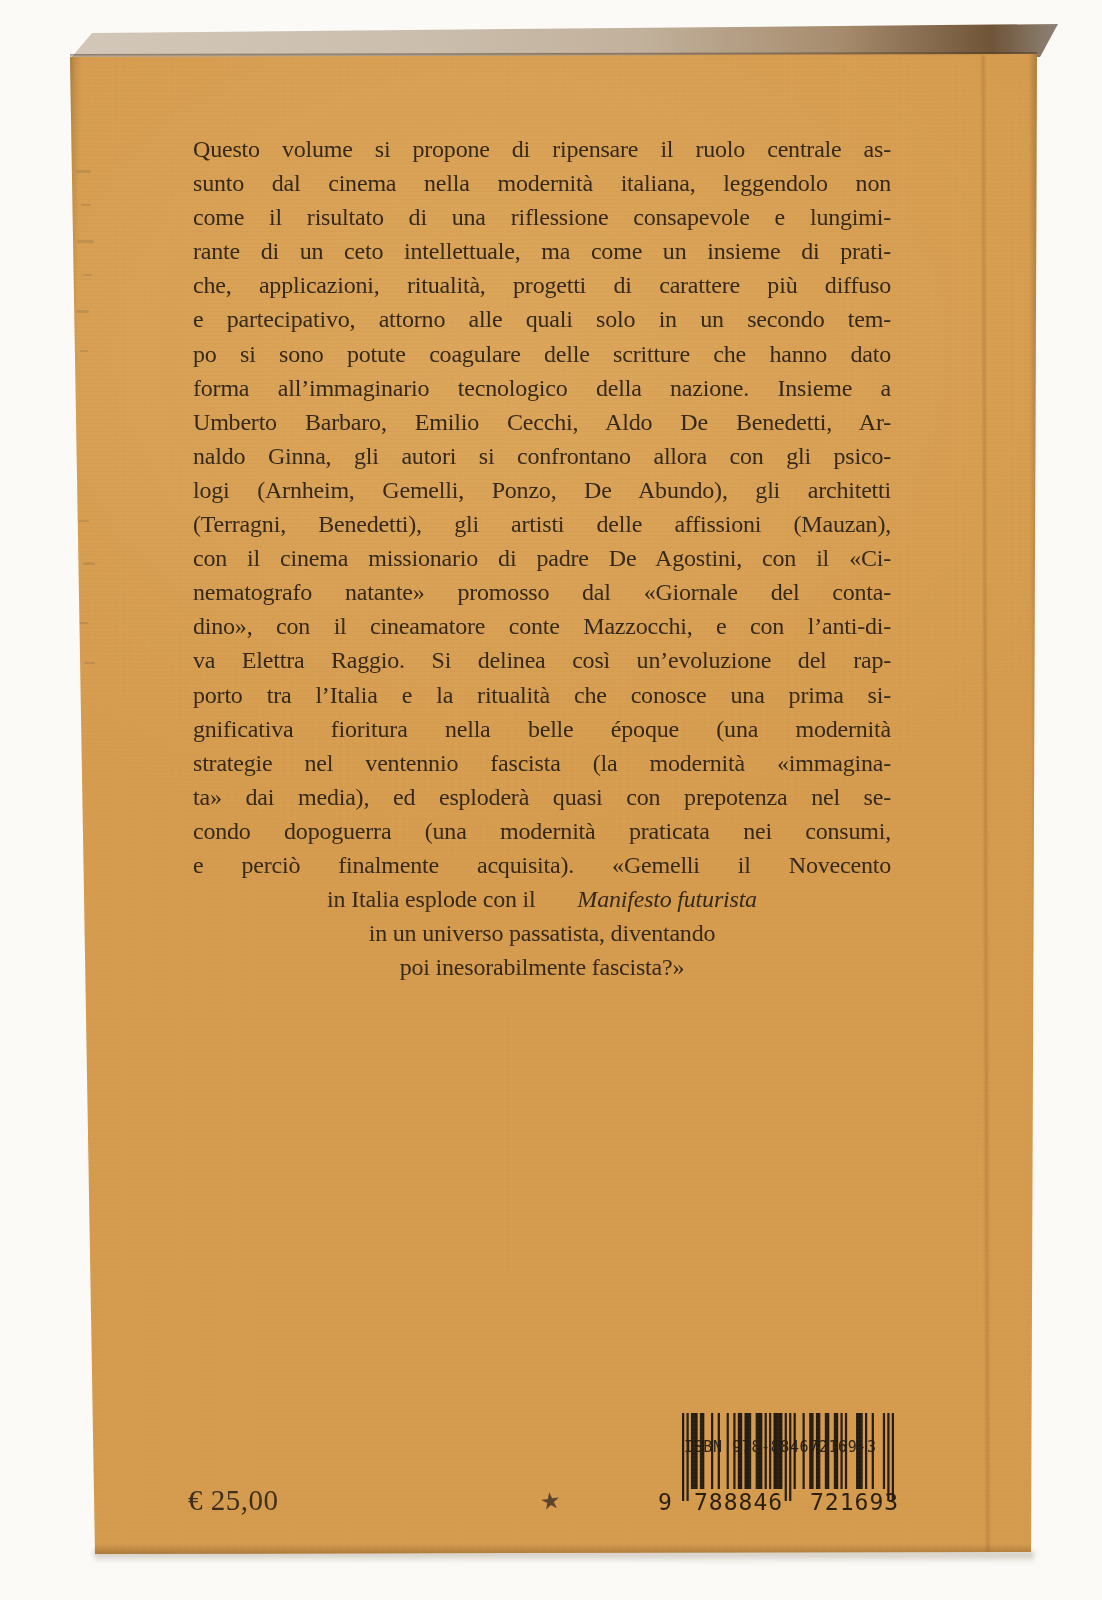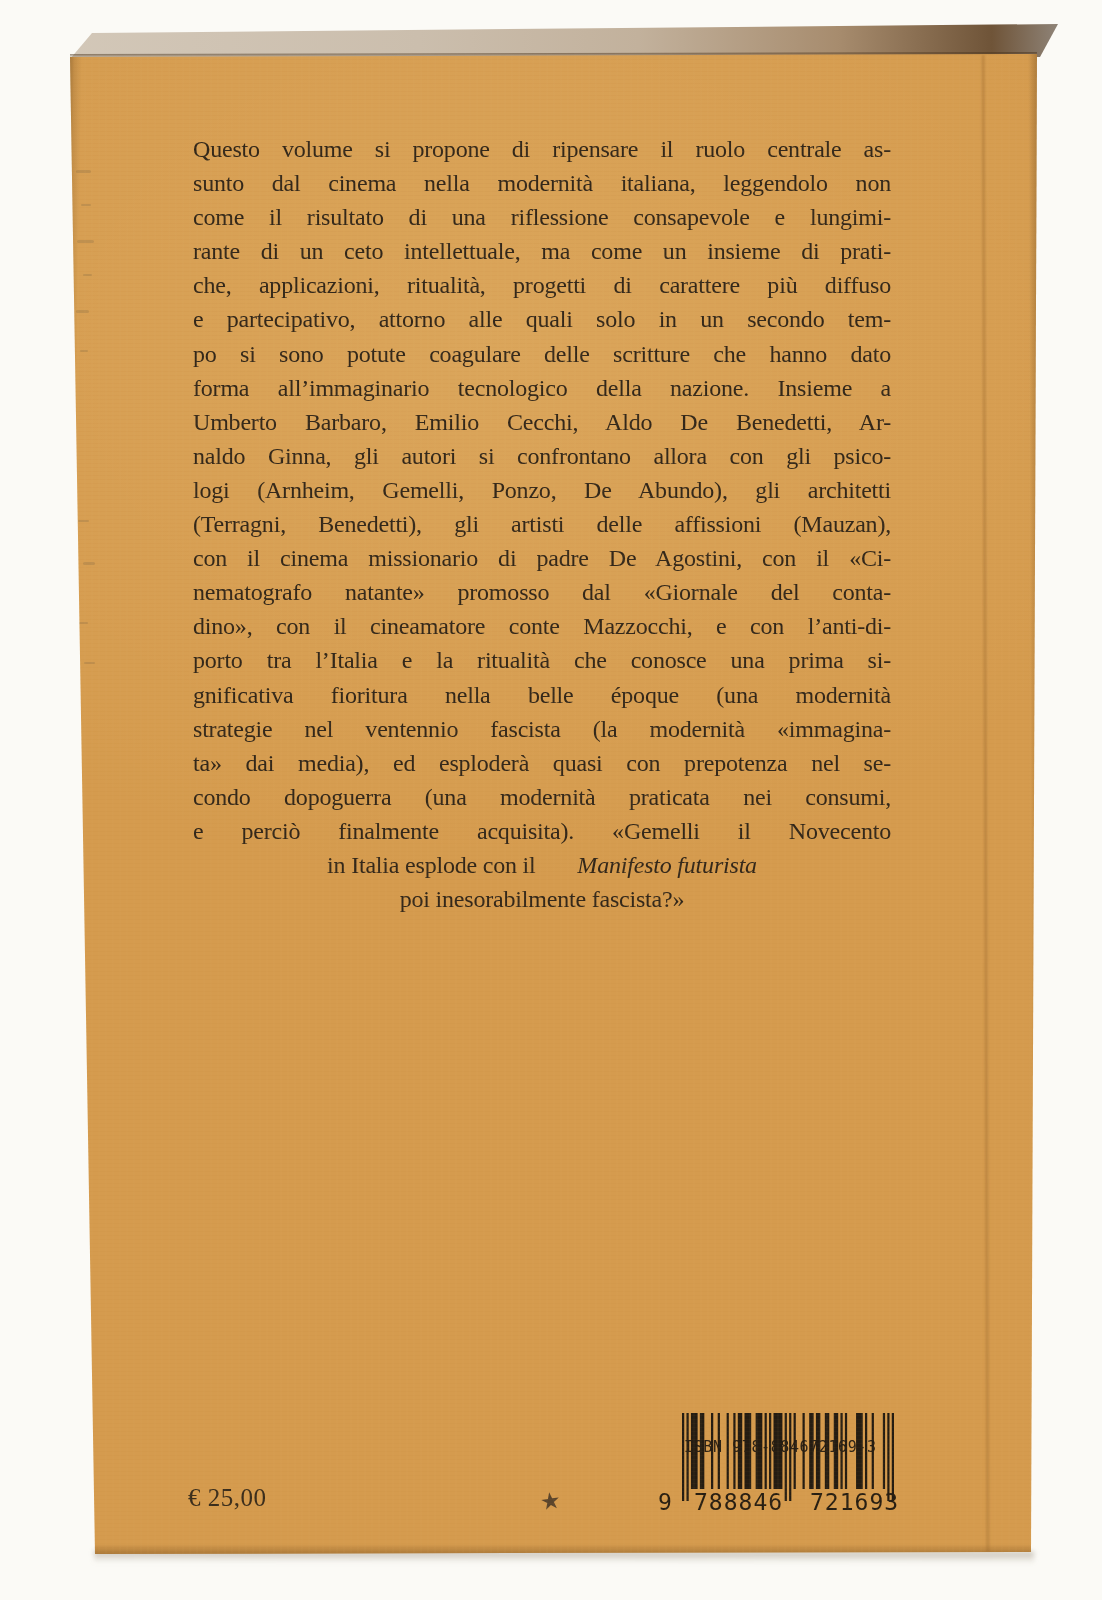"va Elettra Raggio. Si delinea" div.jline { html: none -> <div>va Elettra Raggio. Si delinea così un’evoluzione del rap-</div> }
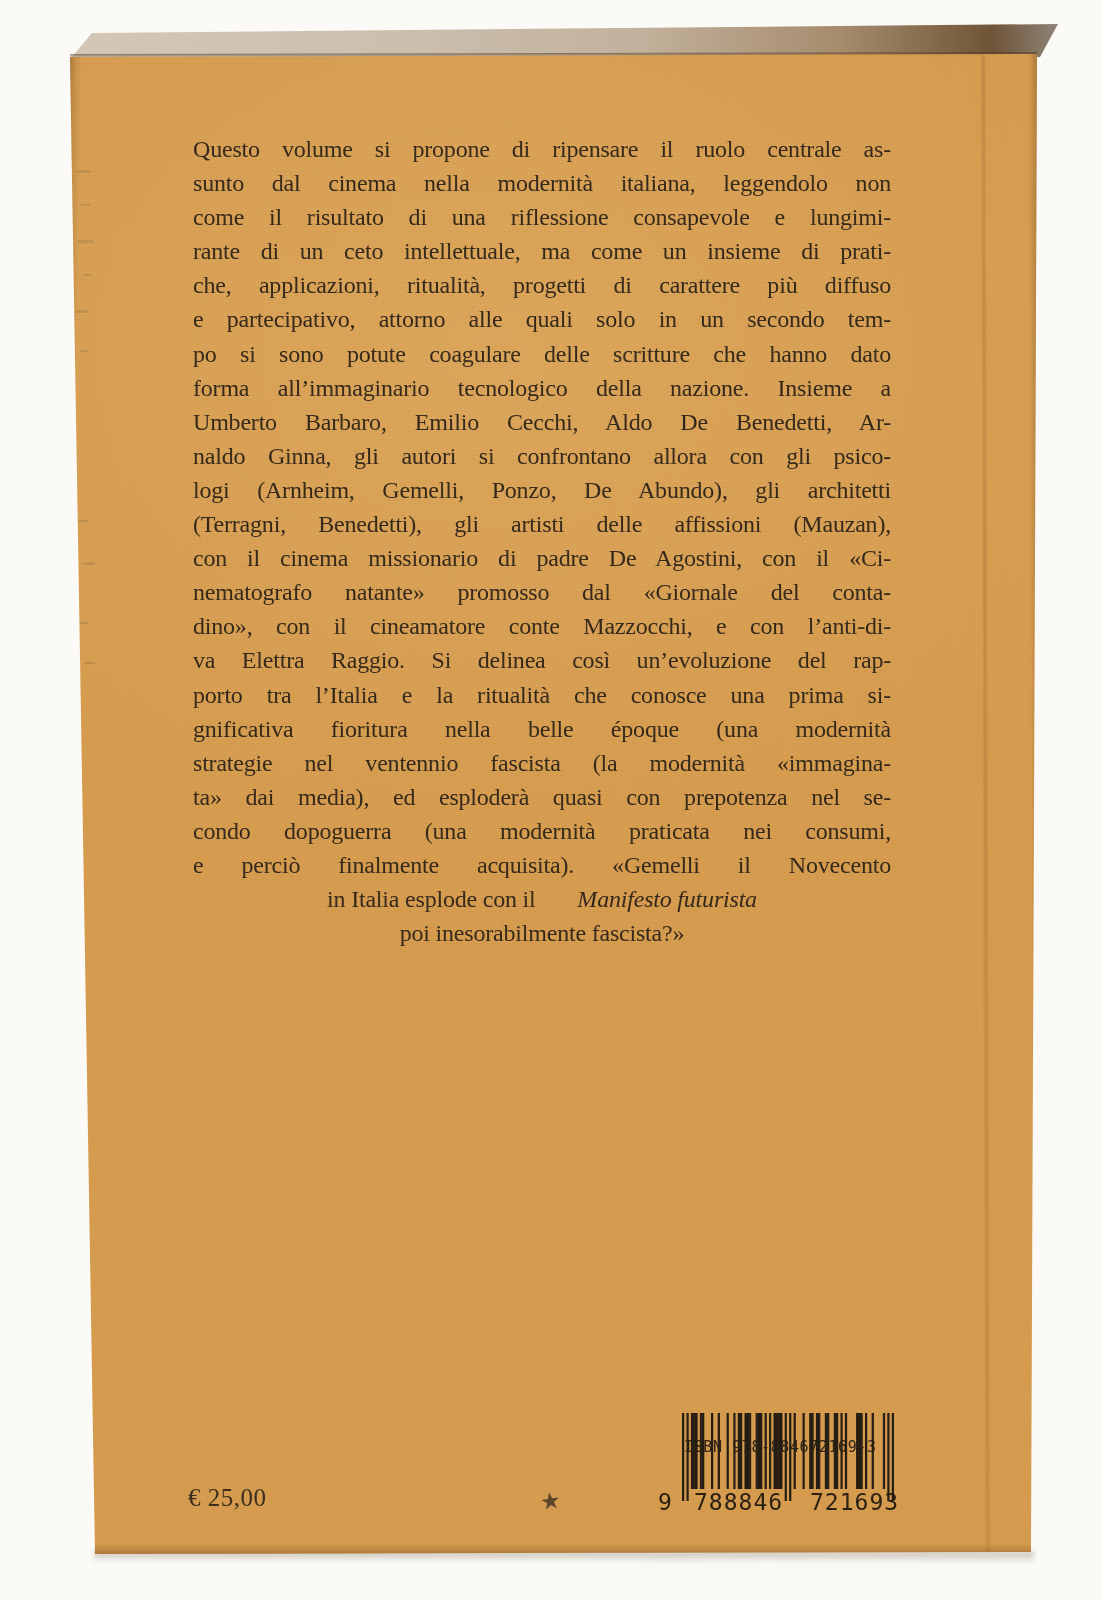"in un universo passatista, diventando" div.cline { html: none -> <div><span>in un universo passatista, diventando</span></div> }
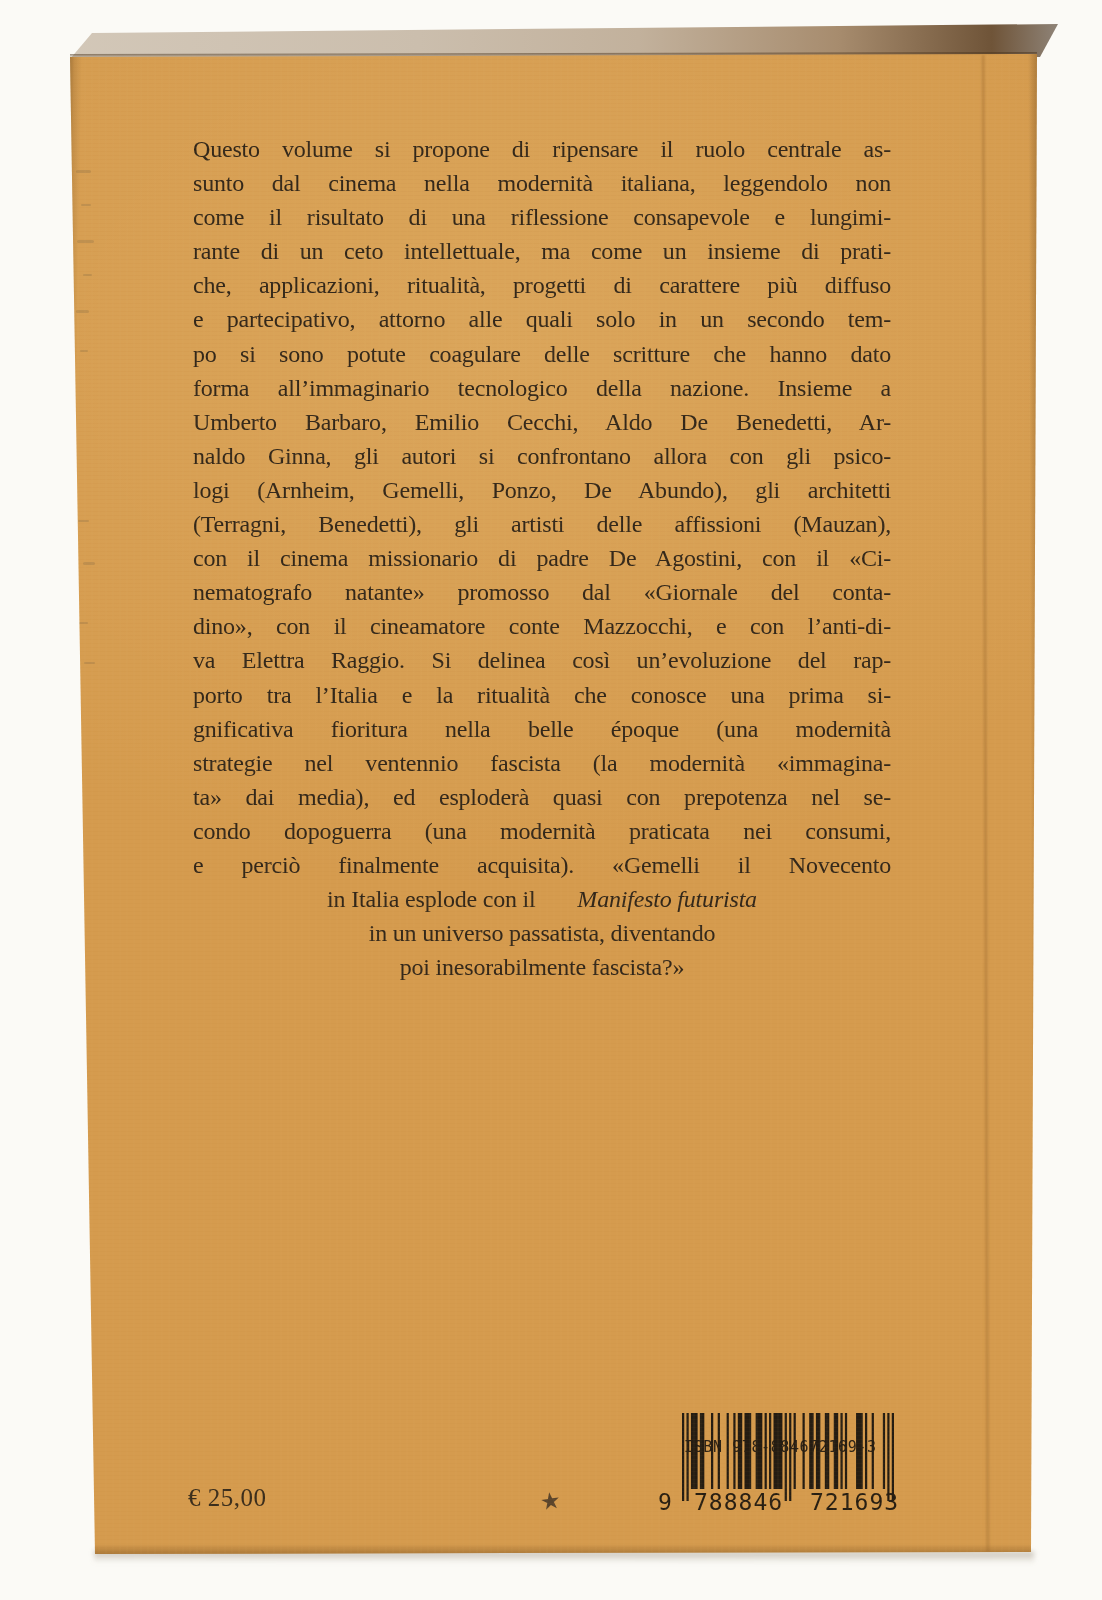"€ 25,00" .price { font-size: 25px -> 29px }
